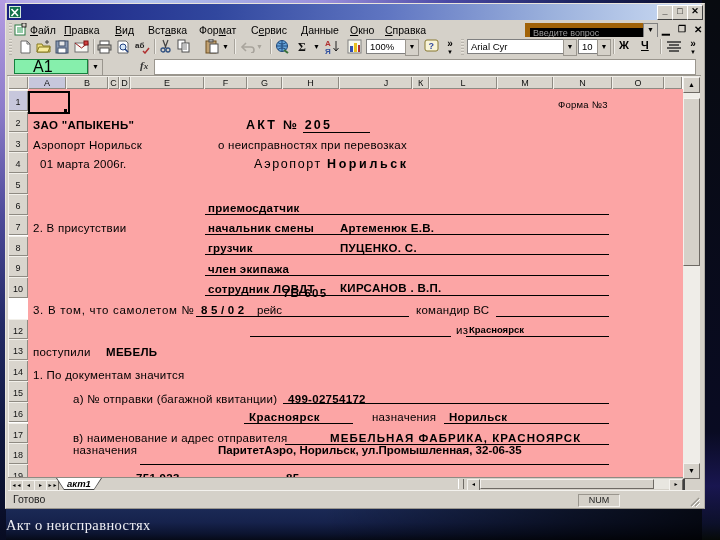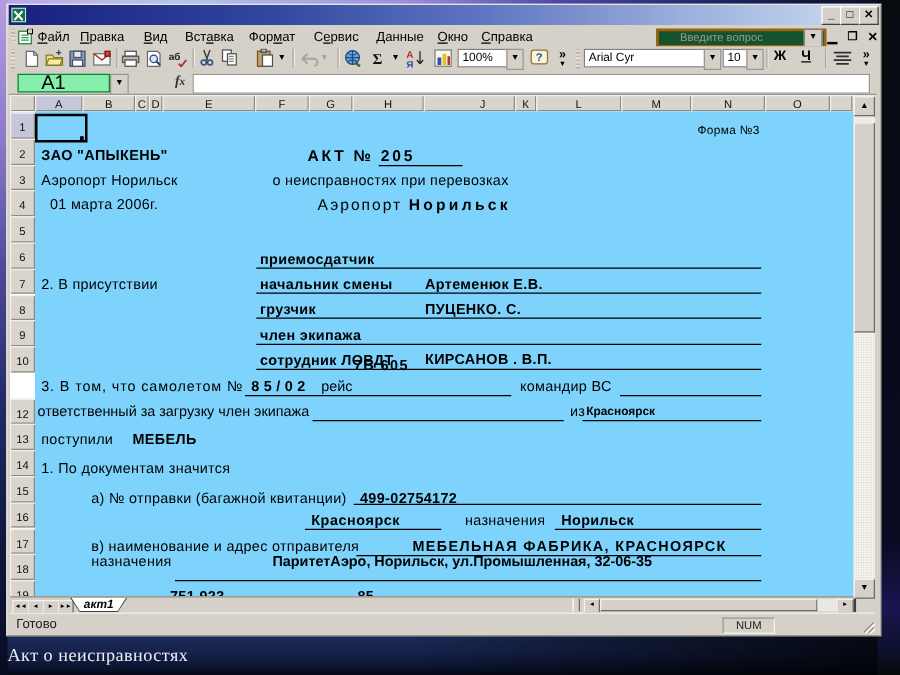"Введите вопрос" #qbox { background: #14532d -> #000000; border: 2px solid #a16207 -> 5px solid #a16207; padding-left: 17px -> 3px }
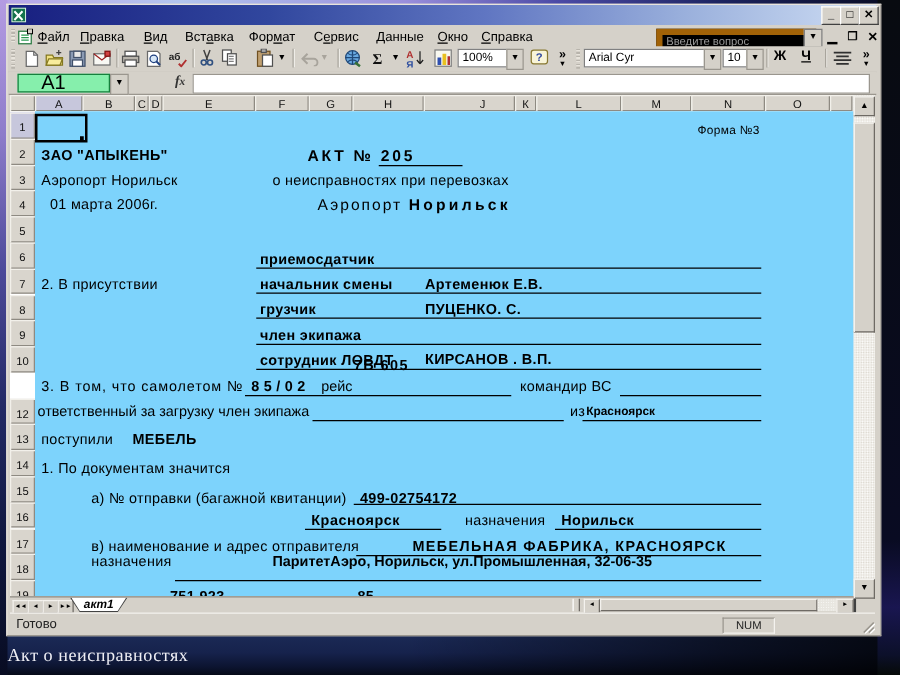"Форма №3" #canvas { background: #7dd3fc -> #fca5a5 }
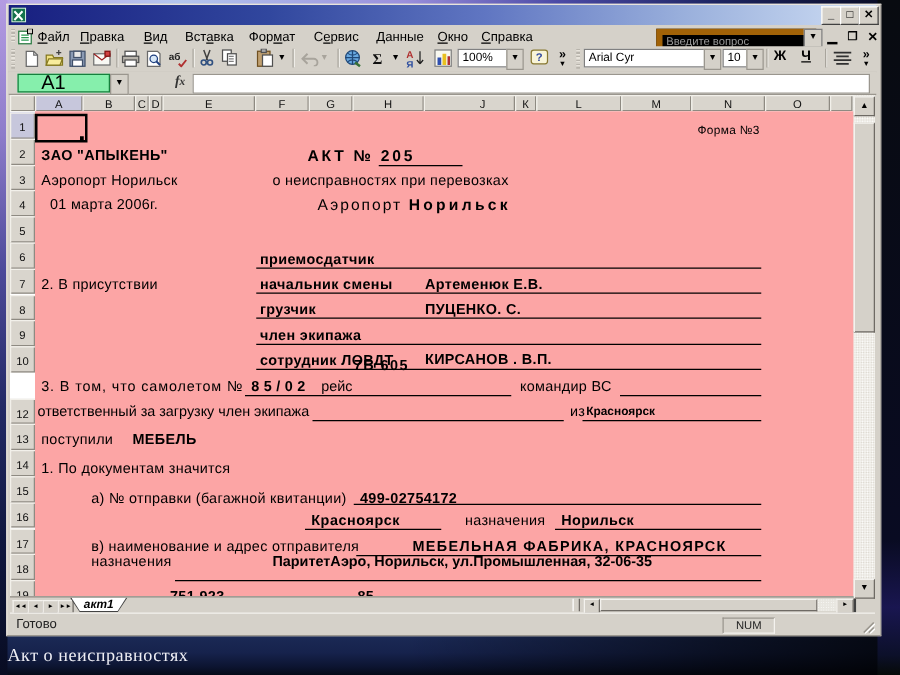"ответственный за загрузку член экипажа" span.t { html: <span>ответственный за загрузку член экипажа</span> -> none }
